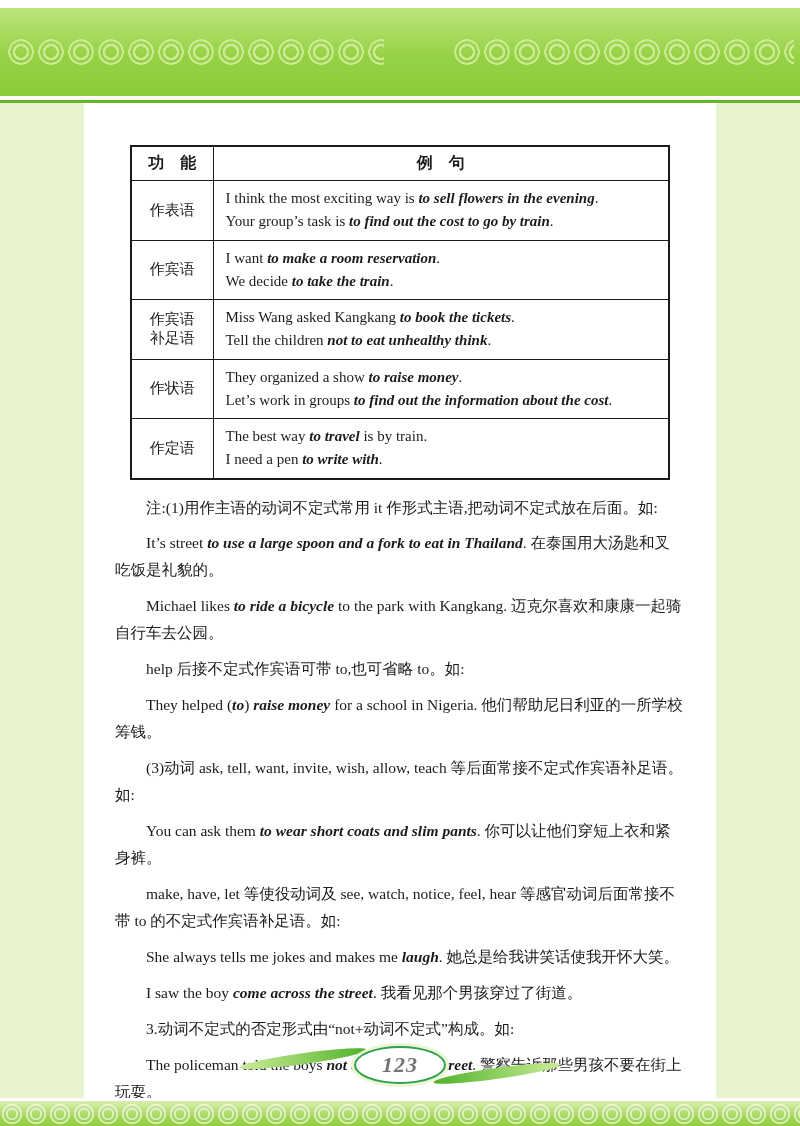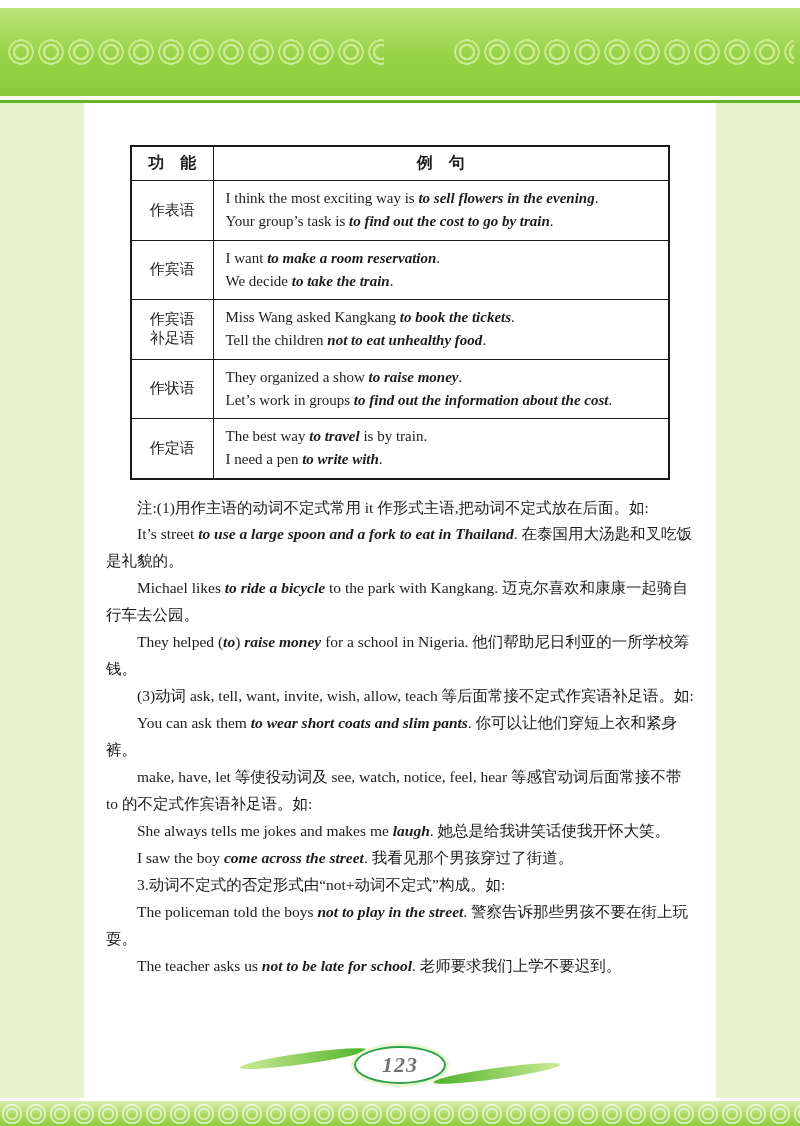"not to eat unhealthy food" span.bi { text: food -> think }
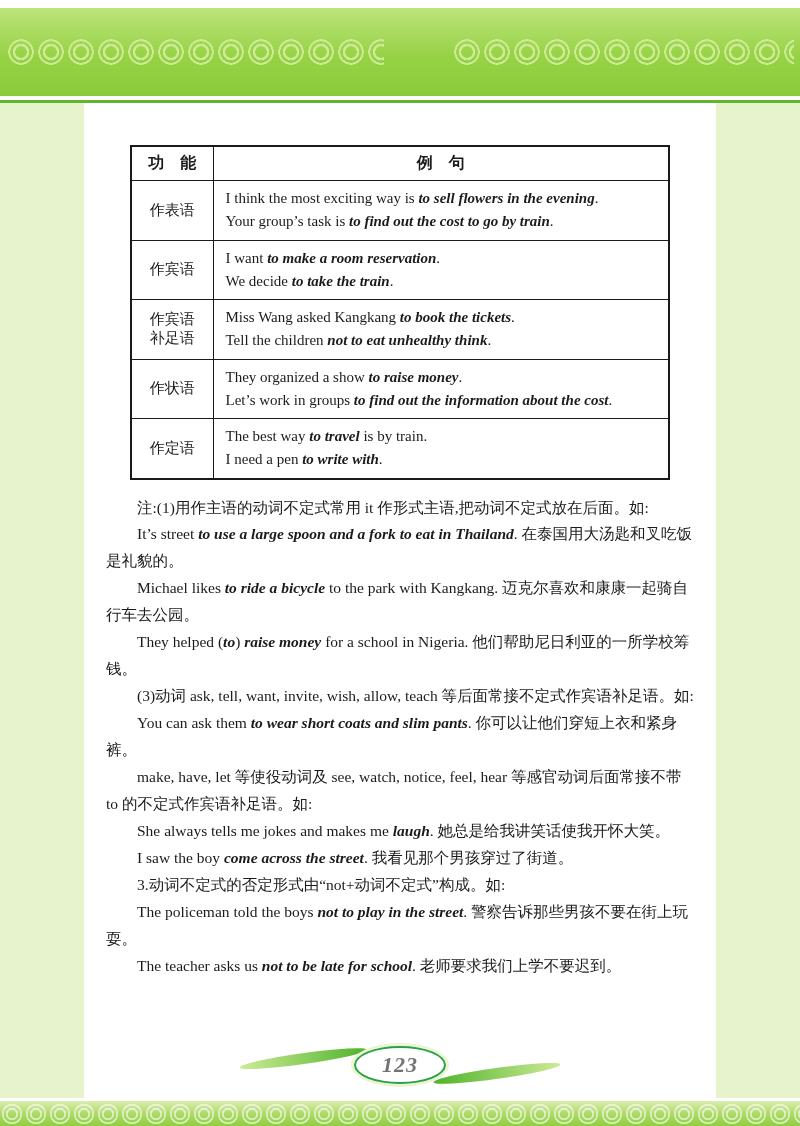"注:(1)用作主语的动词不定式常用 it 作形式主语,把动词不定式放在后面。如:" .notes p { margin: 0 -> 9px }
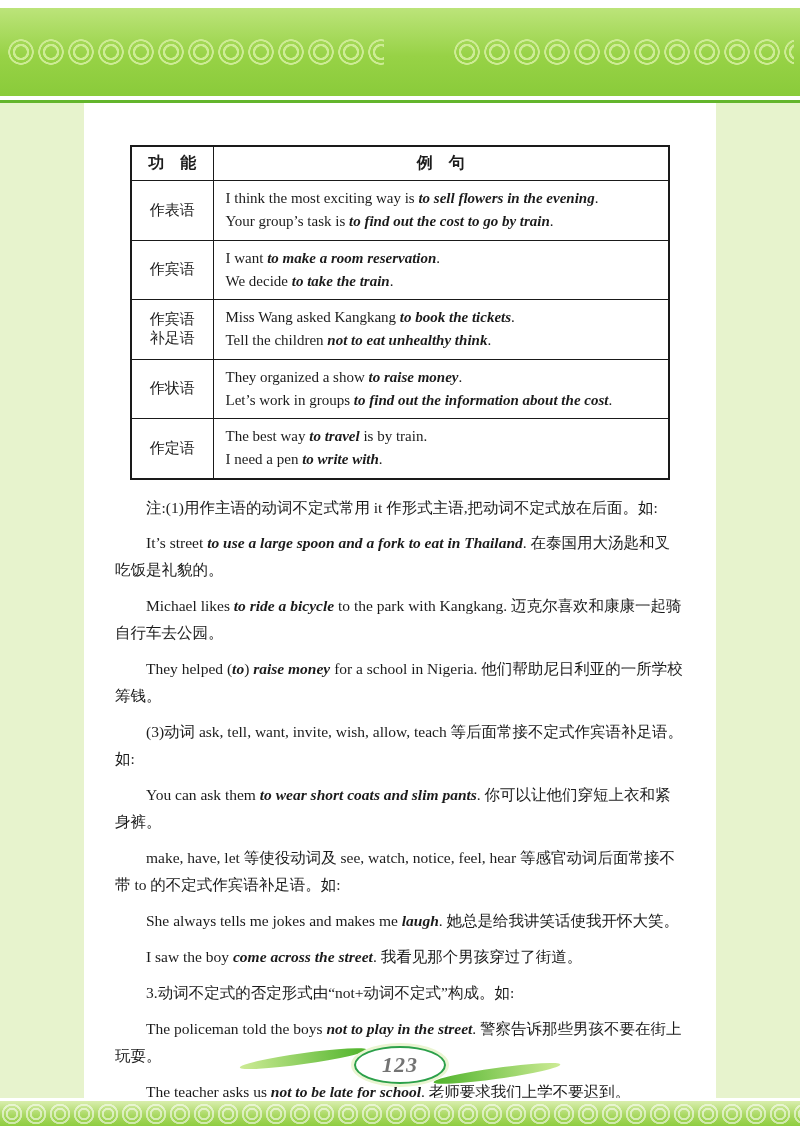"help 后接不定式作宾语可带 to,也可省略 to。如:" p { html: none -> <p><span>help 后接不定式作宾语可带 to,也可省略 to。如:</span></p> }
